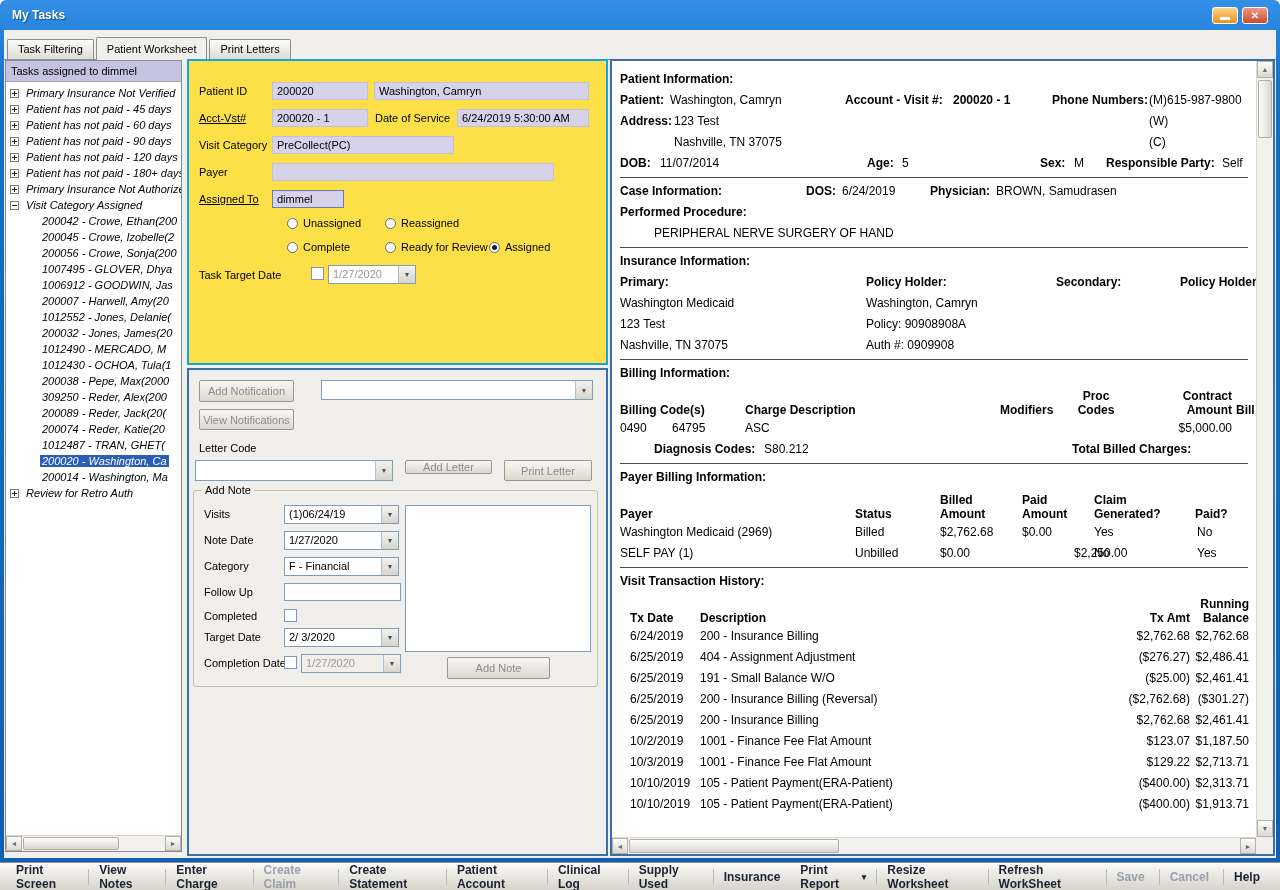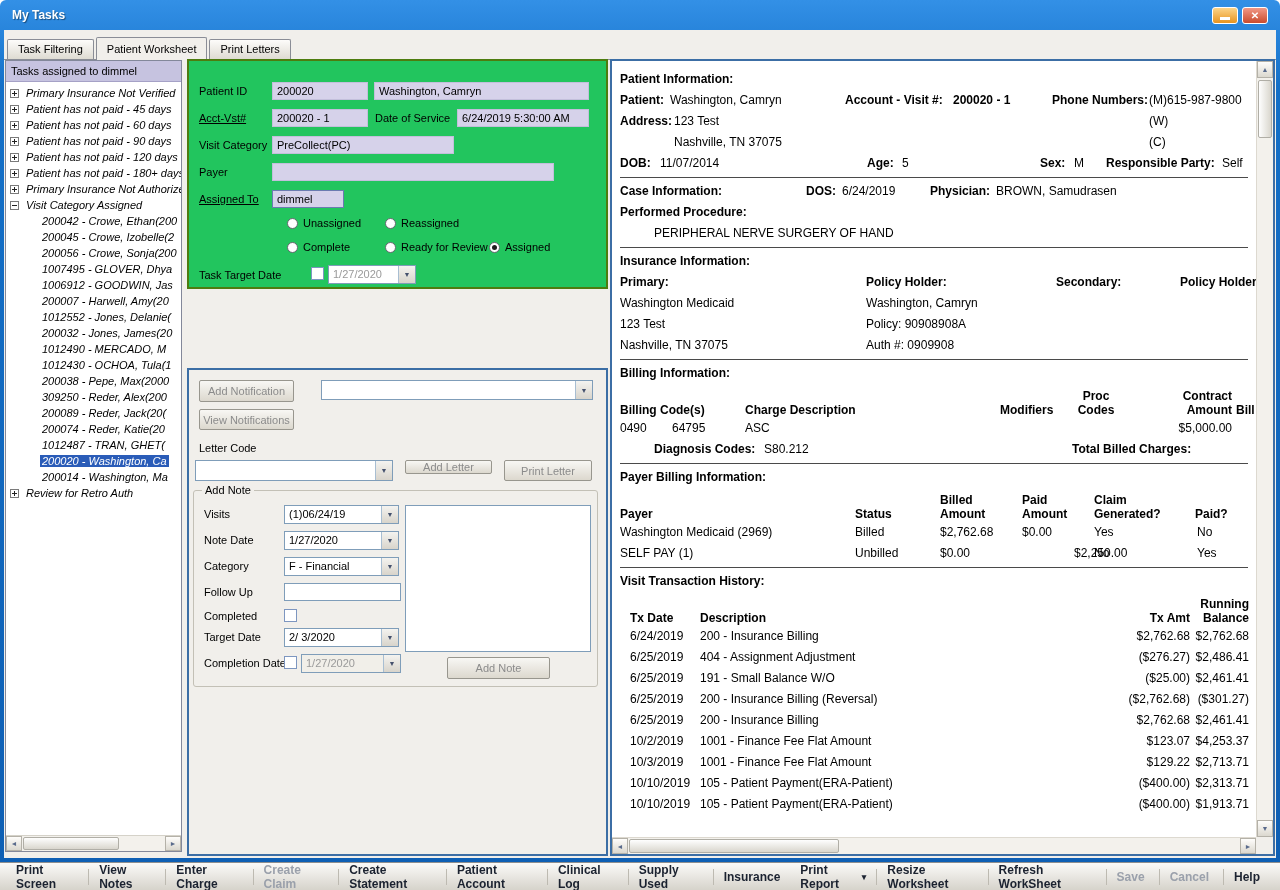"Patient ID" .panel1 { background: #22c55e -> #fde047; border: 2px solid #4d7c0f -> 2px solid #0ea5e9; height: 230px -> 306px }
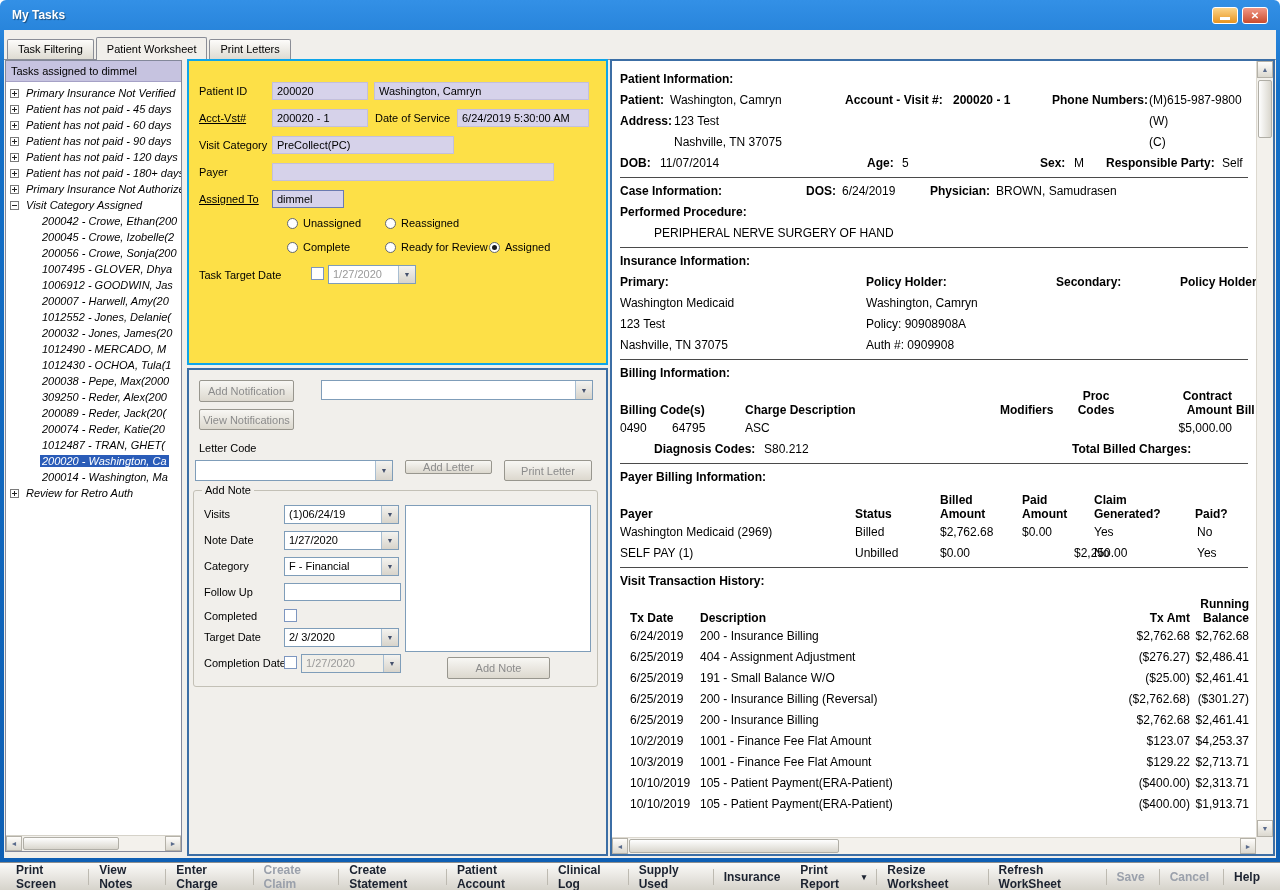"$4,253.37" span.rt { text: $4,253.37 -> $1,187.50 }
